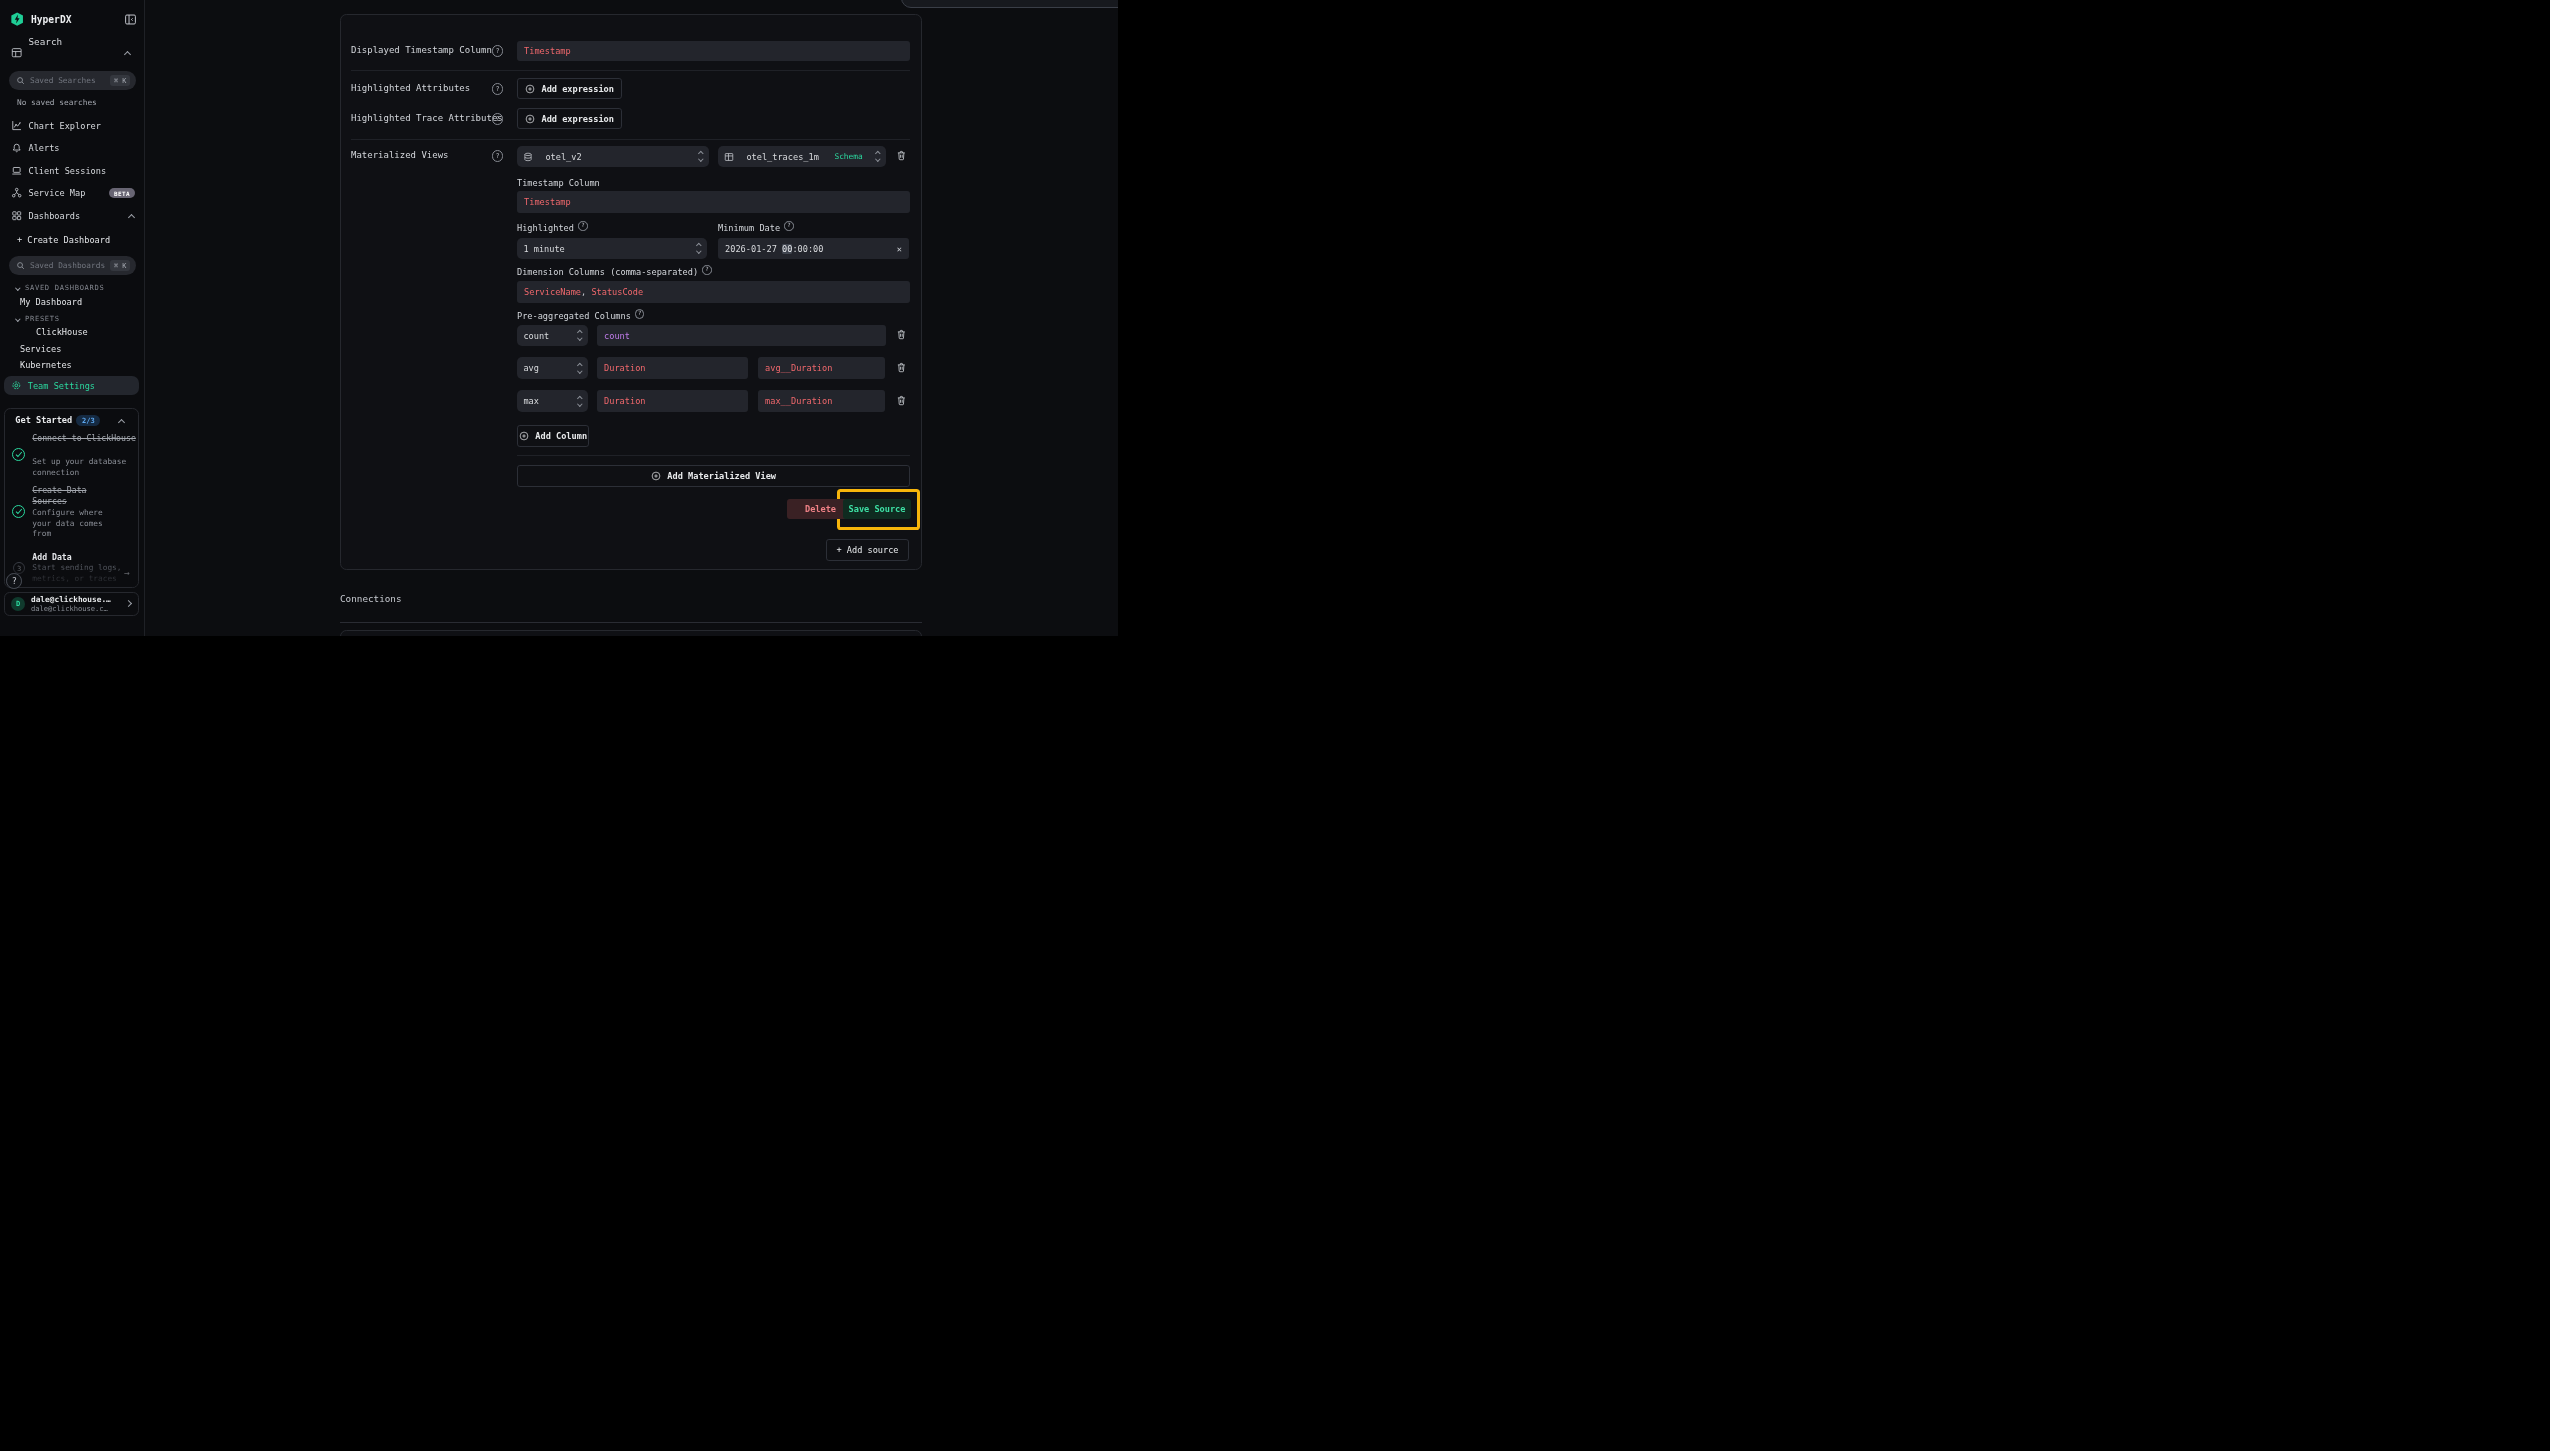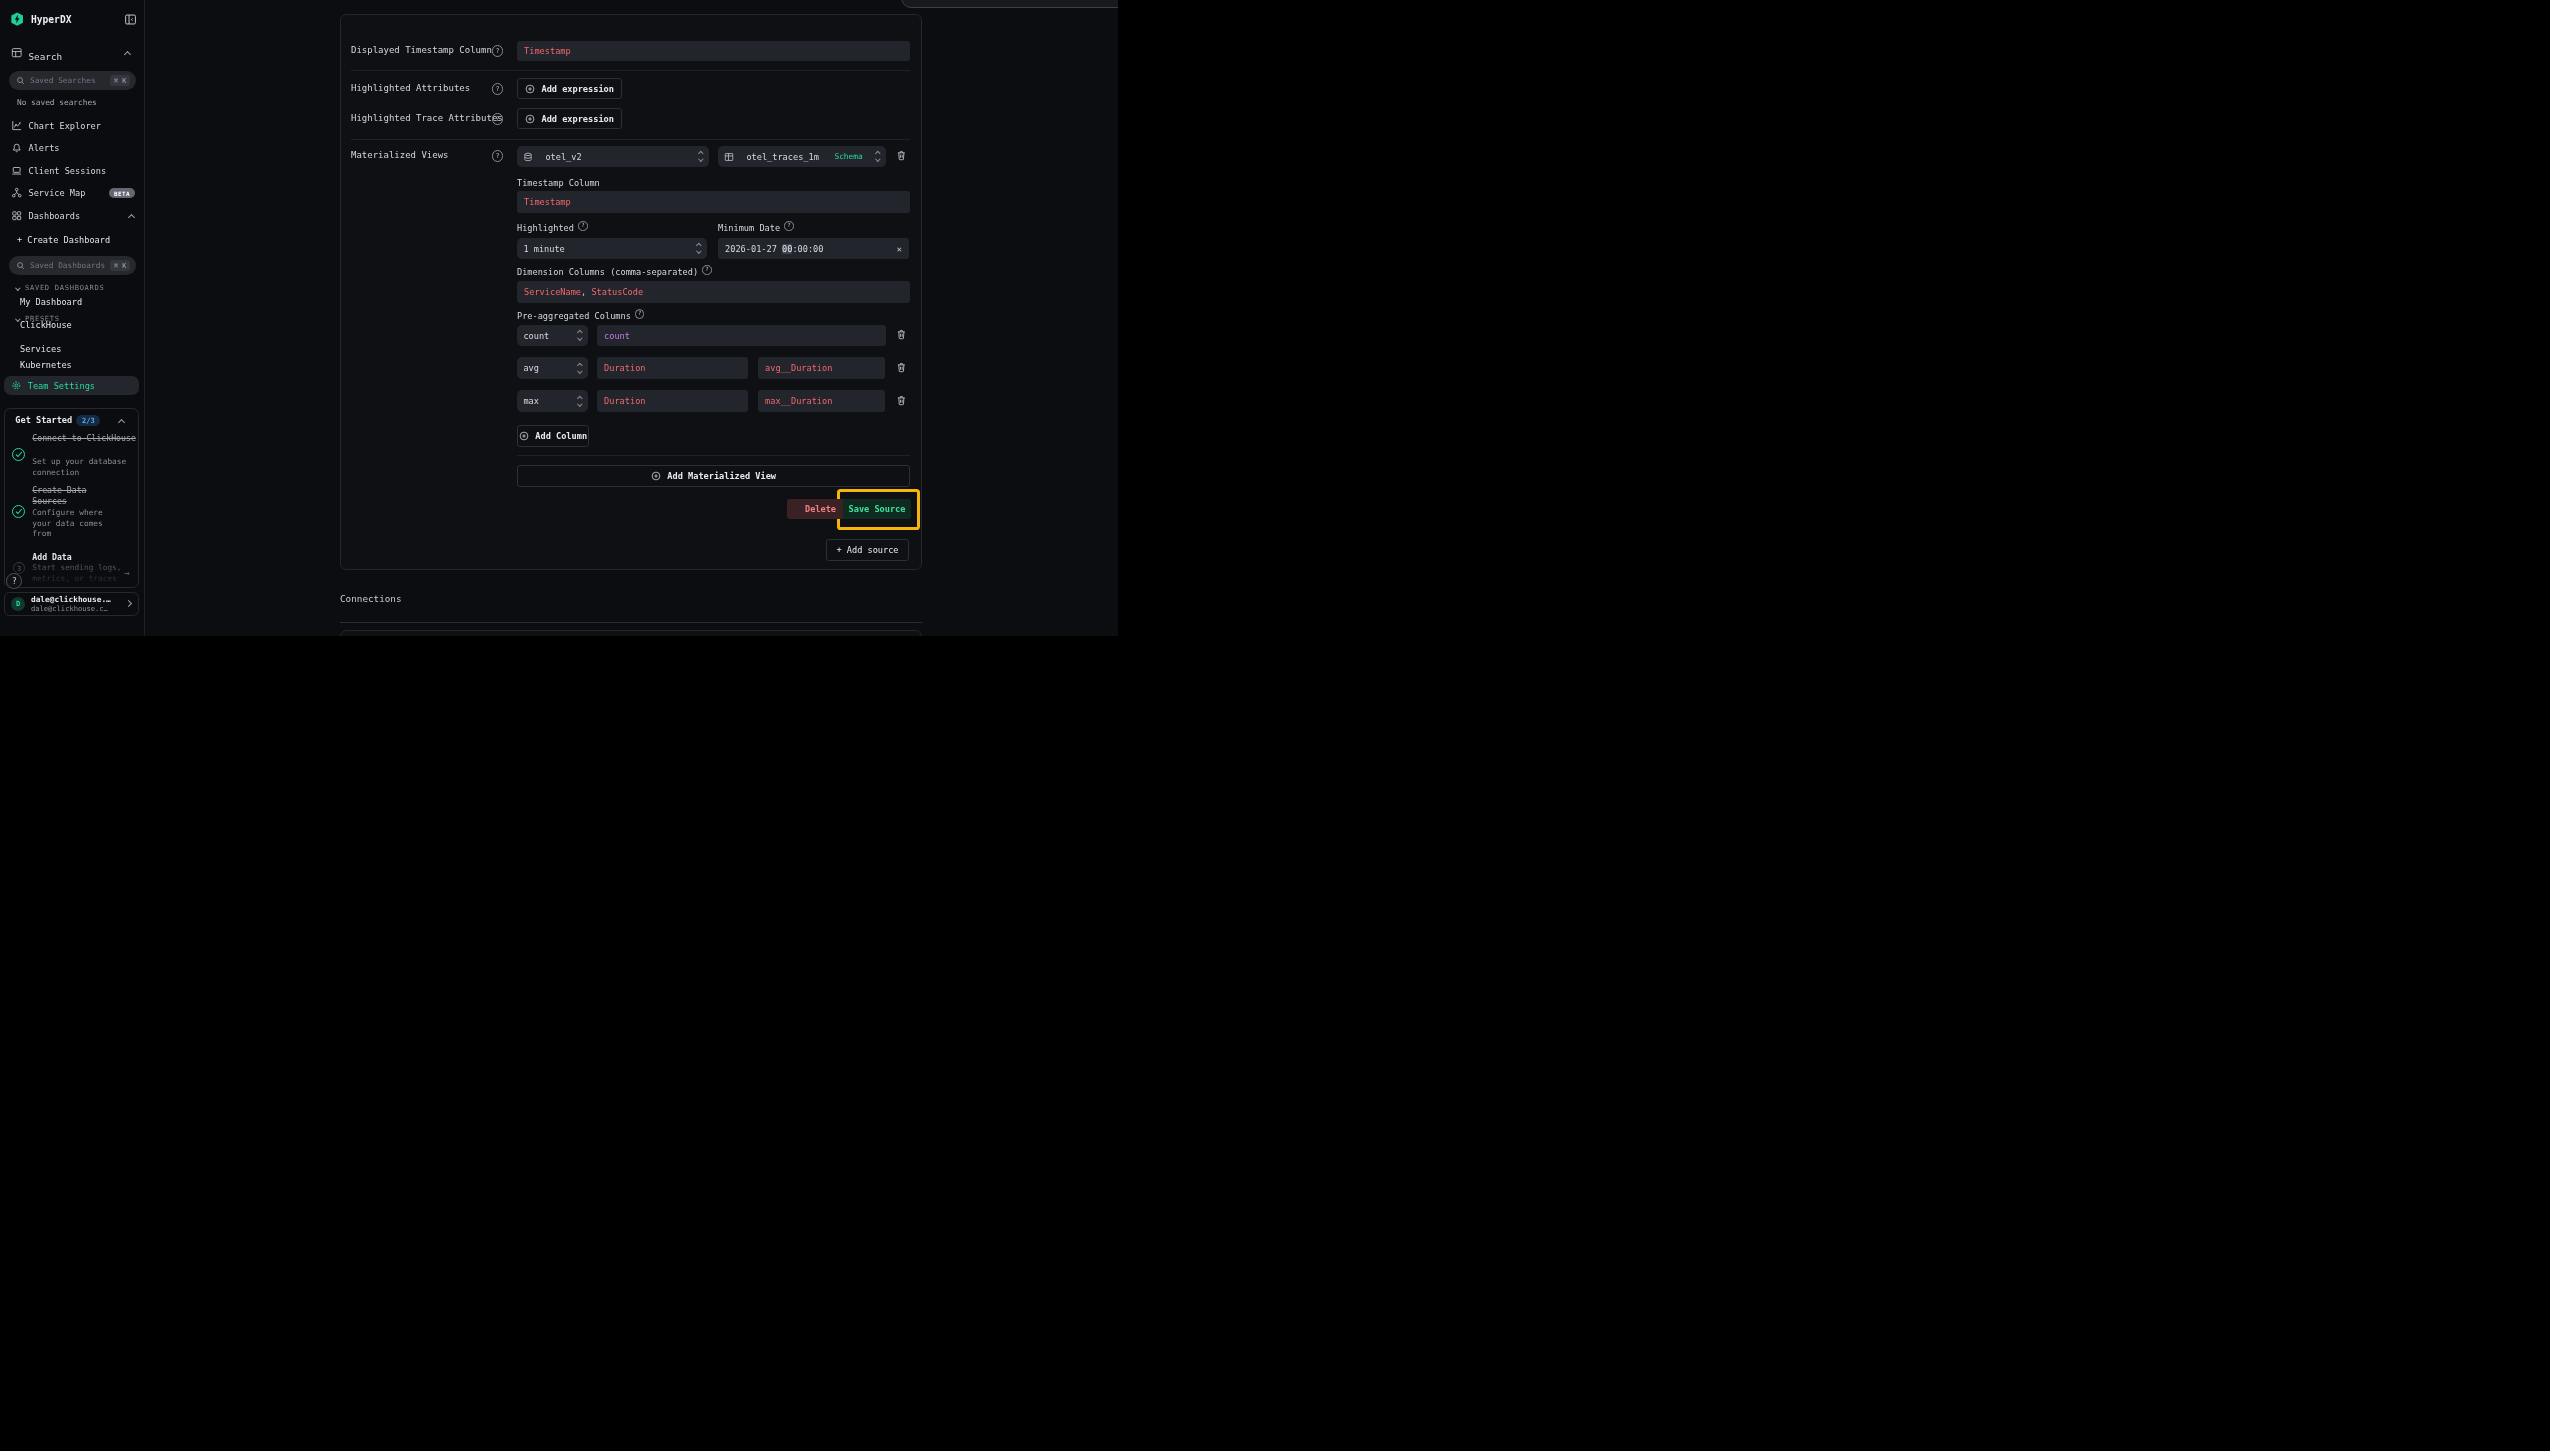"Search" div.abs { top: 51px -> 36px }
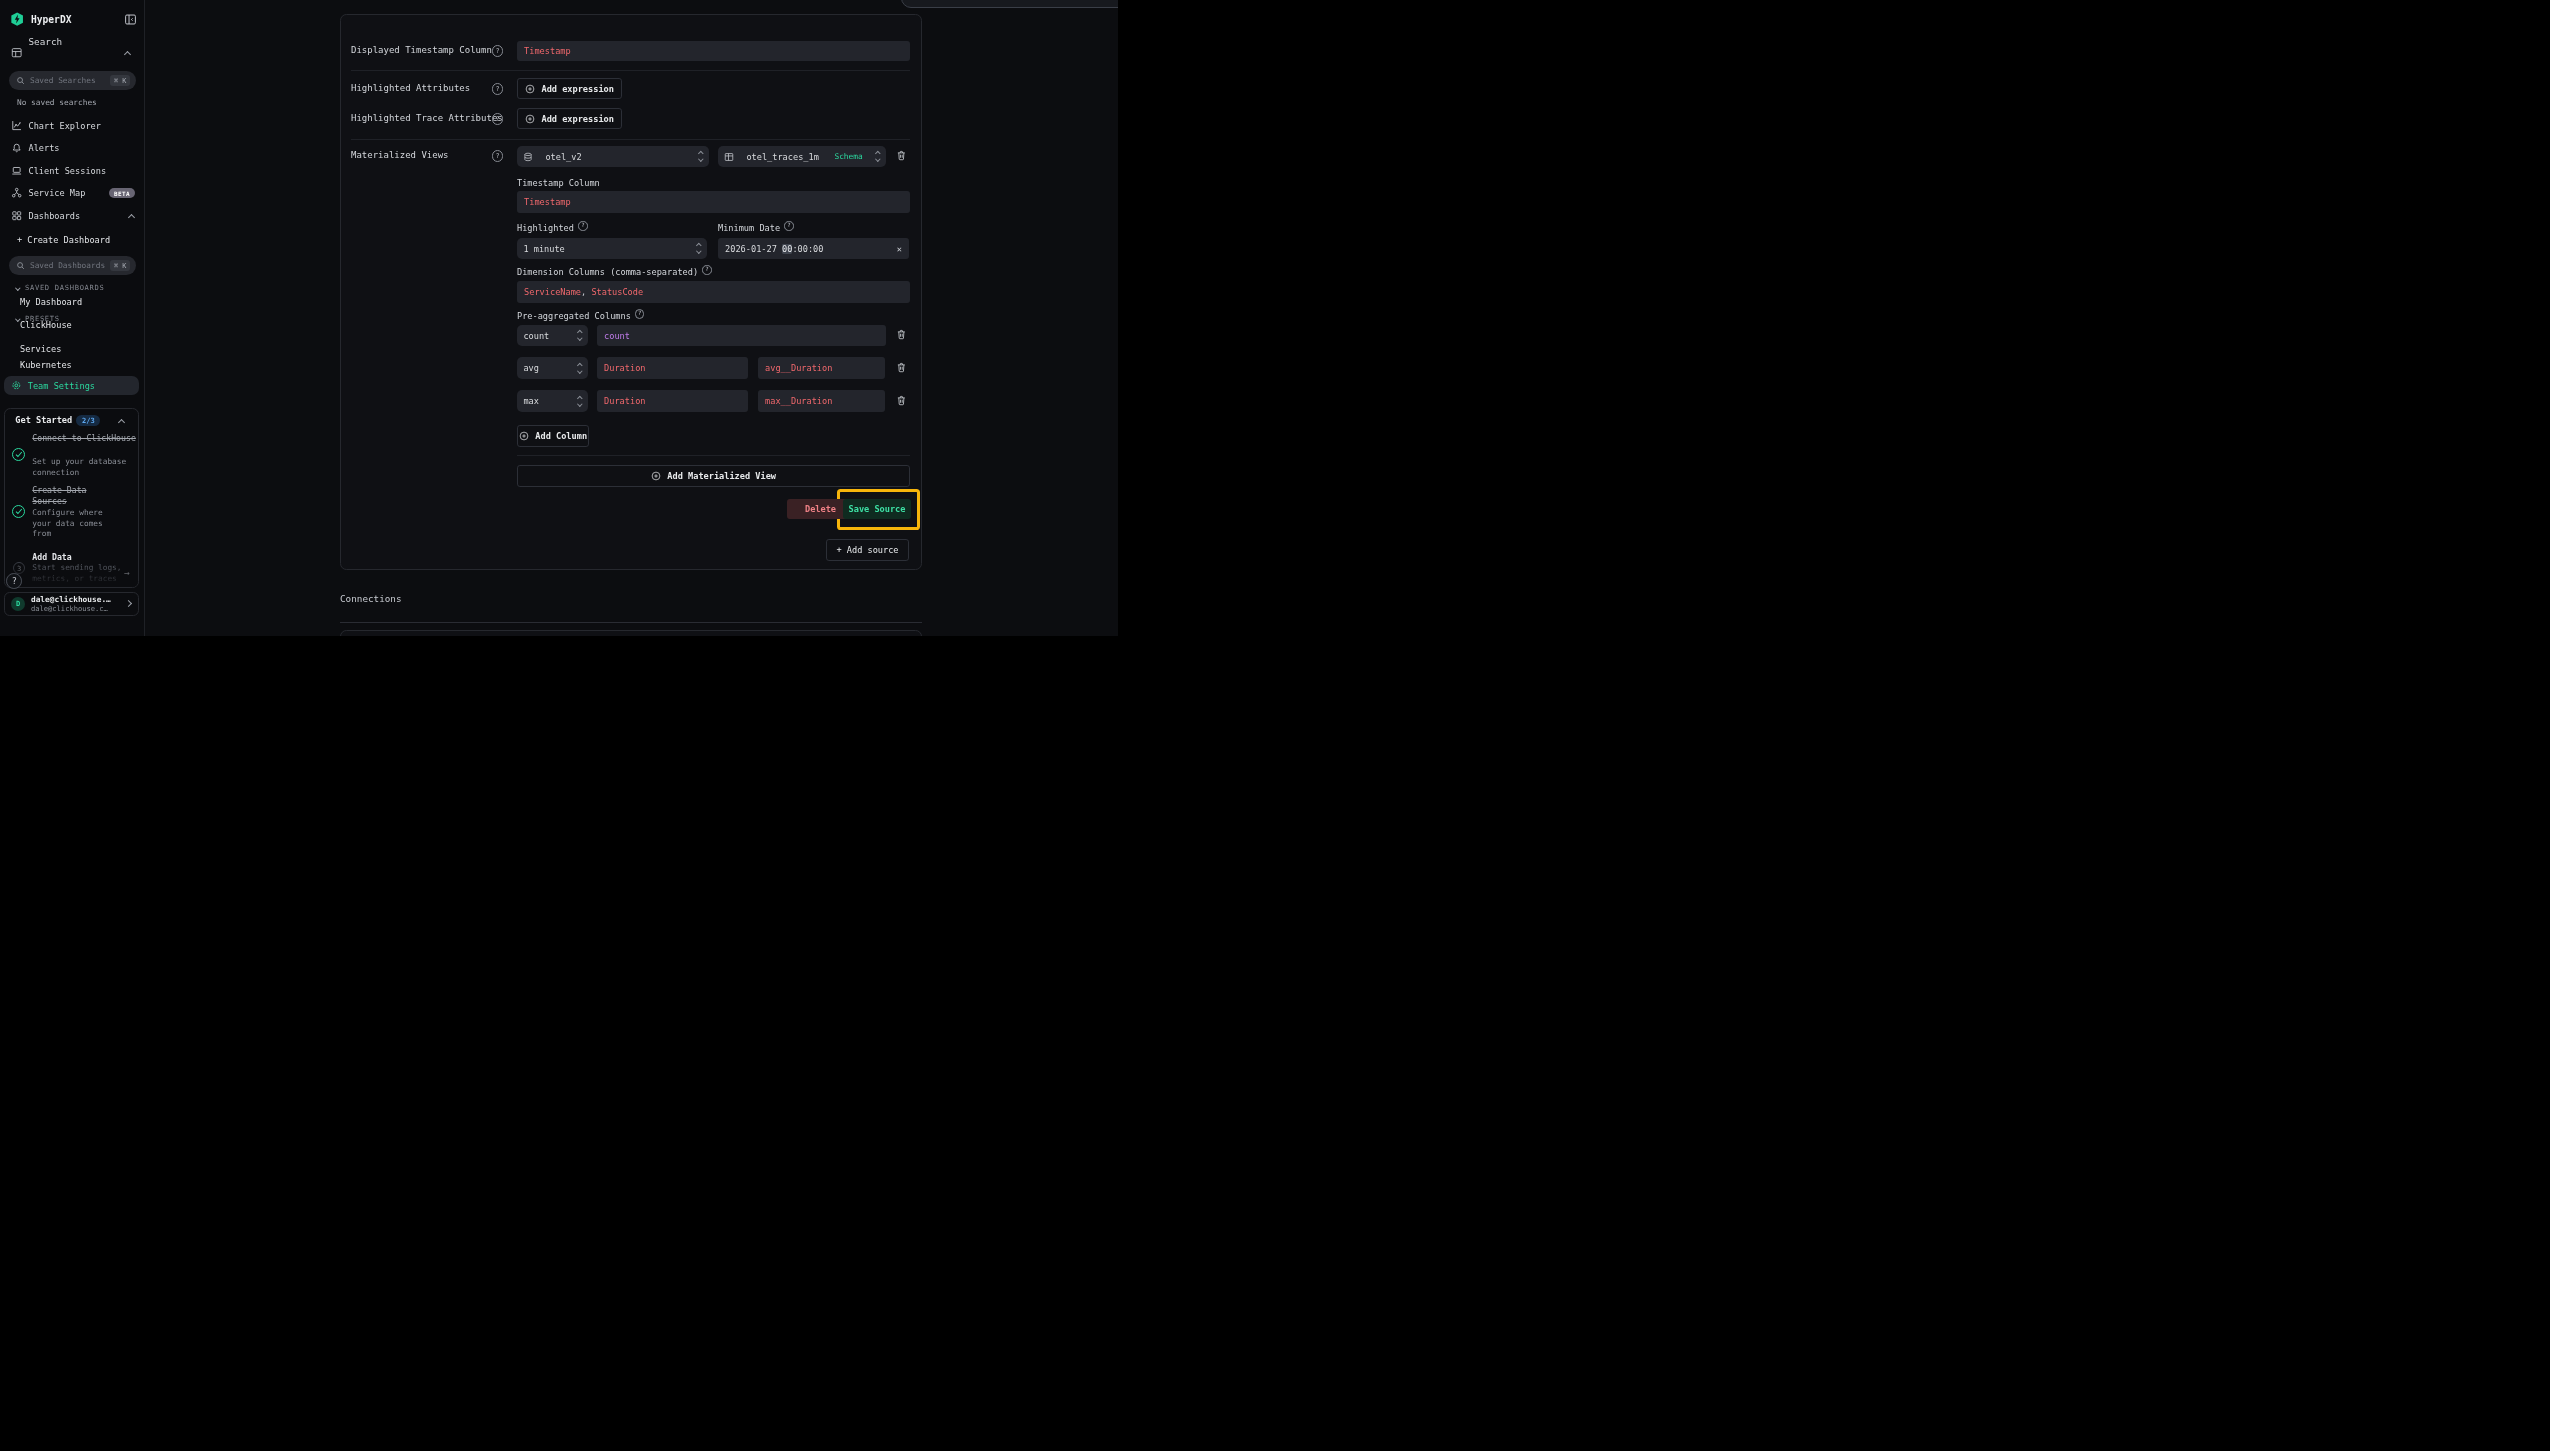"ClickHouse" div.tree-item { margin-left: none -> 16px; top: 320px -> 327px }
